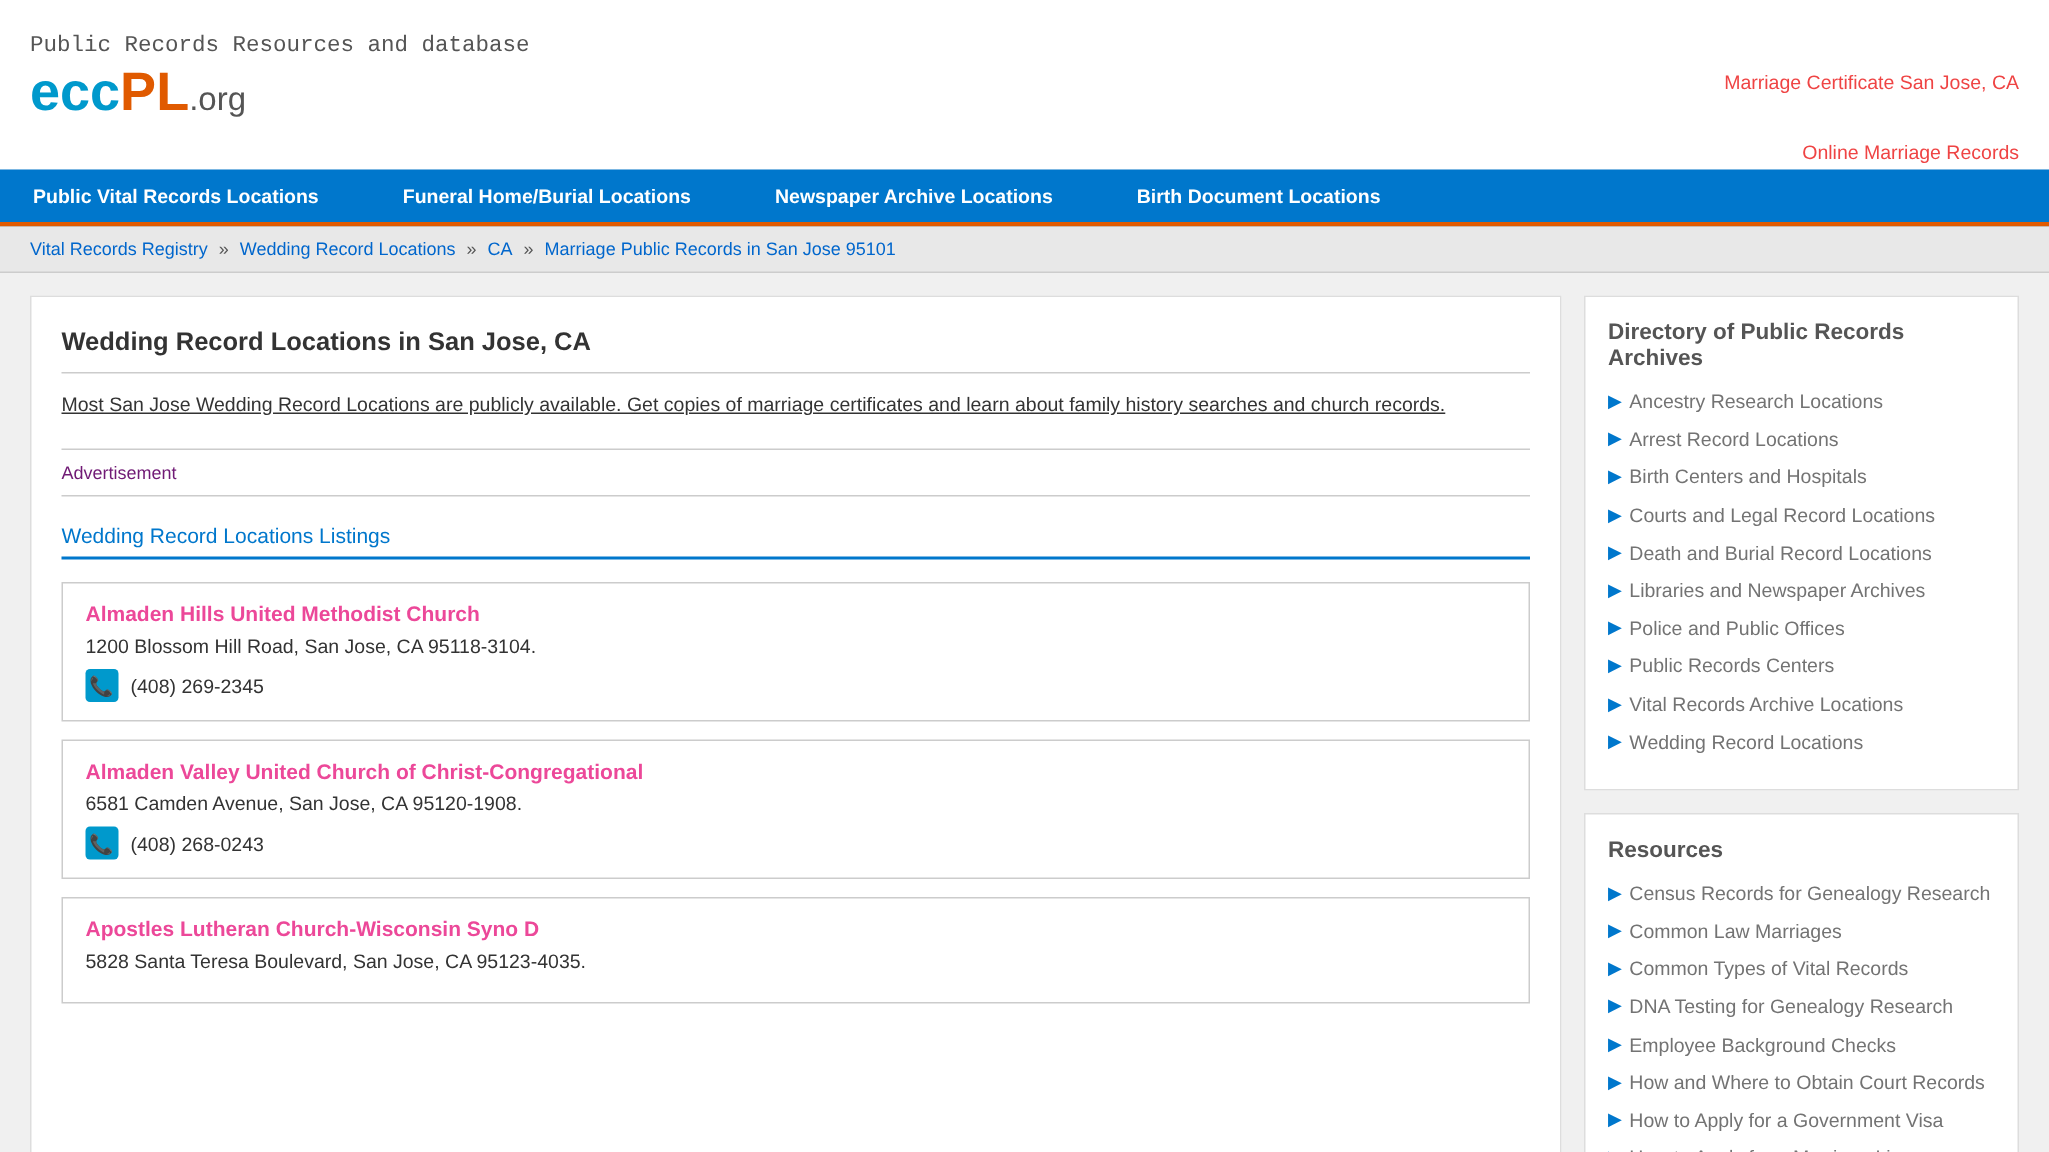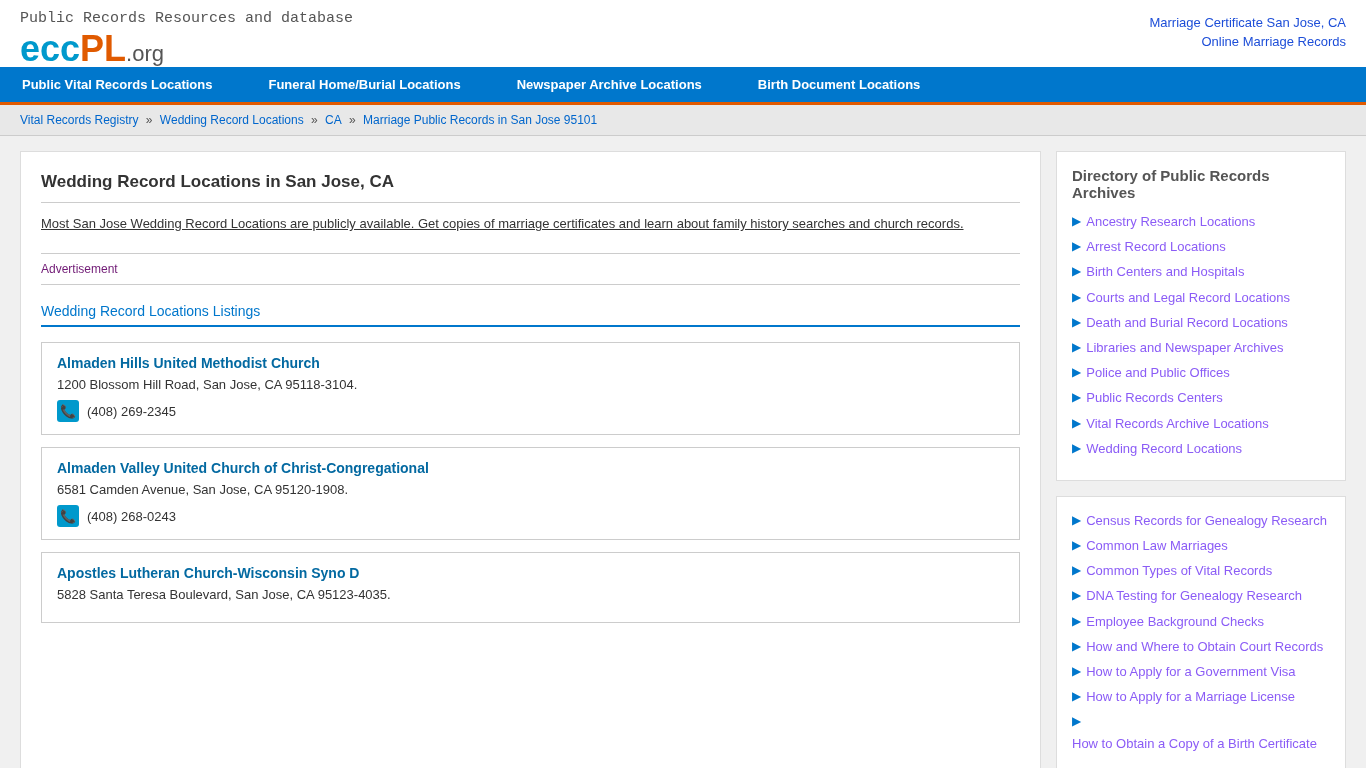"Public Records Resources and database" #logo-area { margin-top: none -> 12px }
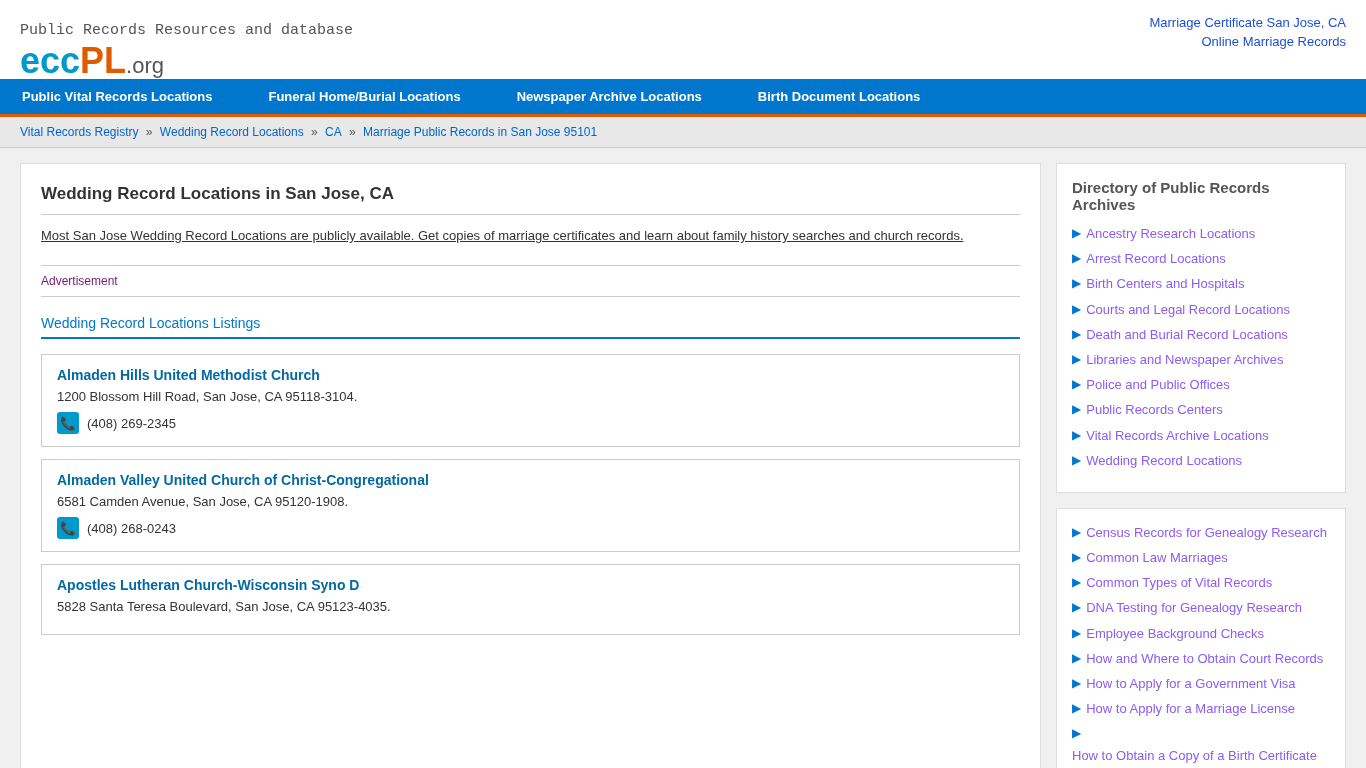"Marriage Certificate San Jose, CA" #header-links a { color: #1d4ed8 -> #ef4444; margin-top: none -> 32px }
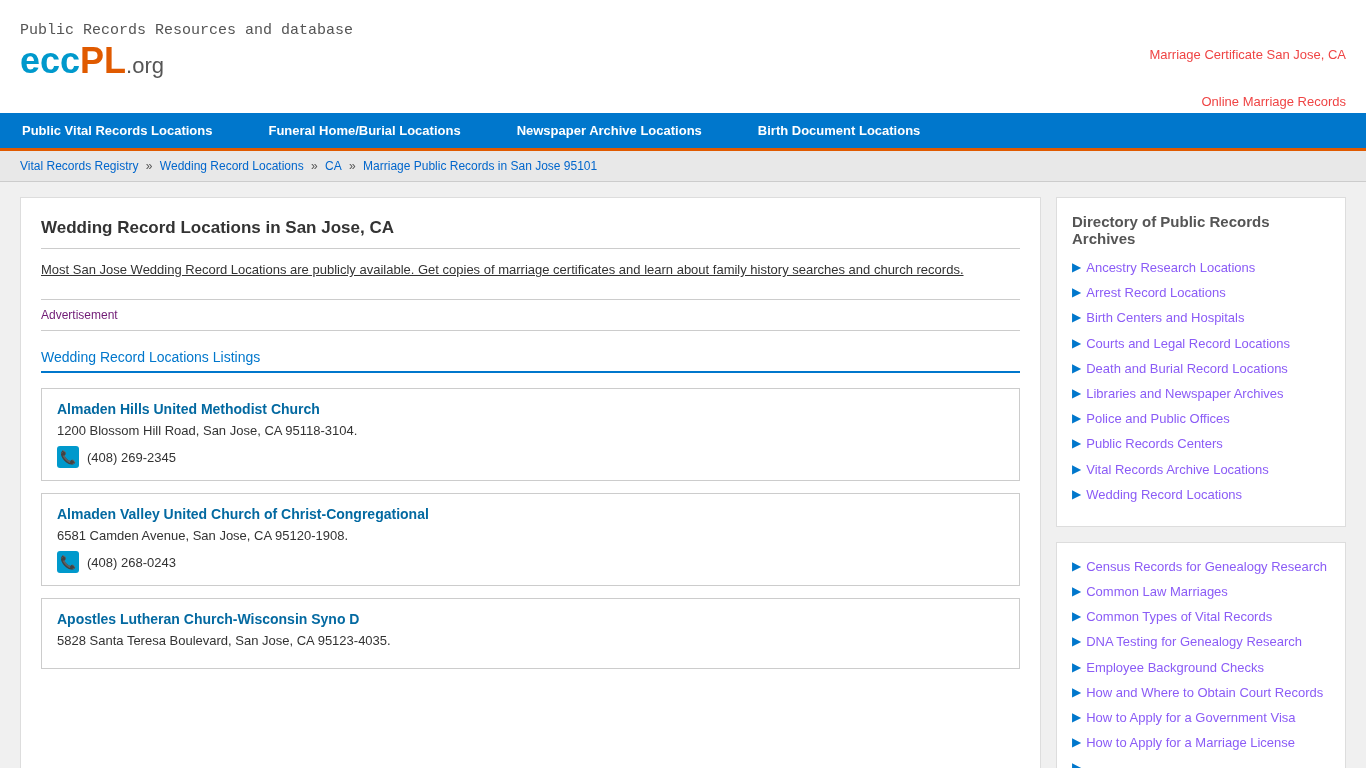"Ancestry Research Locations" .sidebar-link { color: #8b5cf6 -> #737373 }
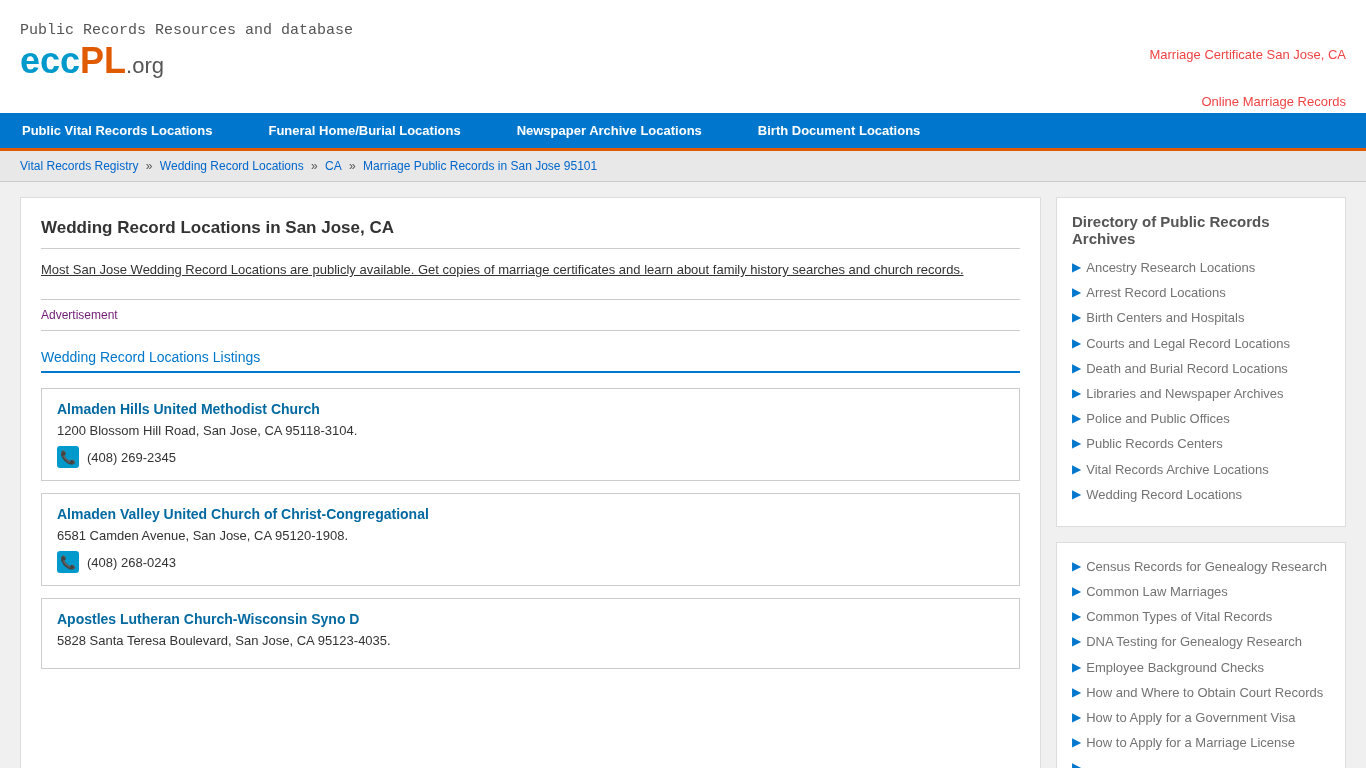"Almaden Hills United Methodist Church" .listing-name { color: #0369a1 -> #ec4899 }
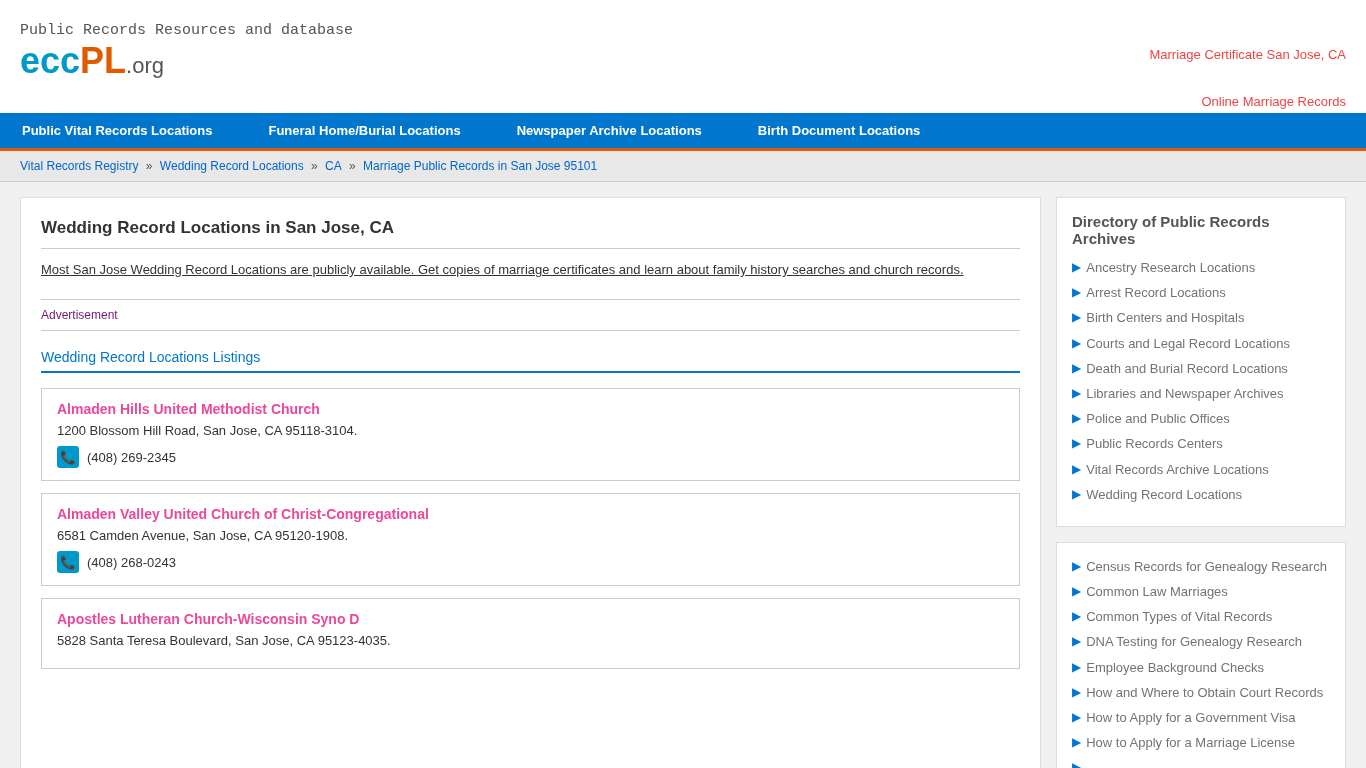"Resources" div.sidebar-title { html: none -> <div>Resources</div> }
